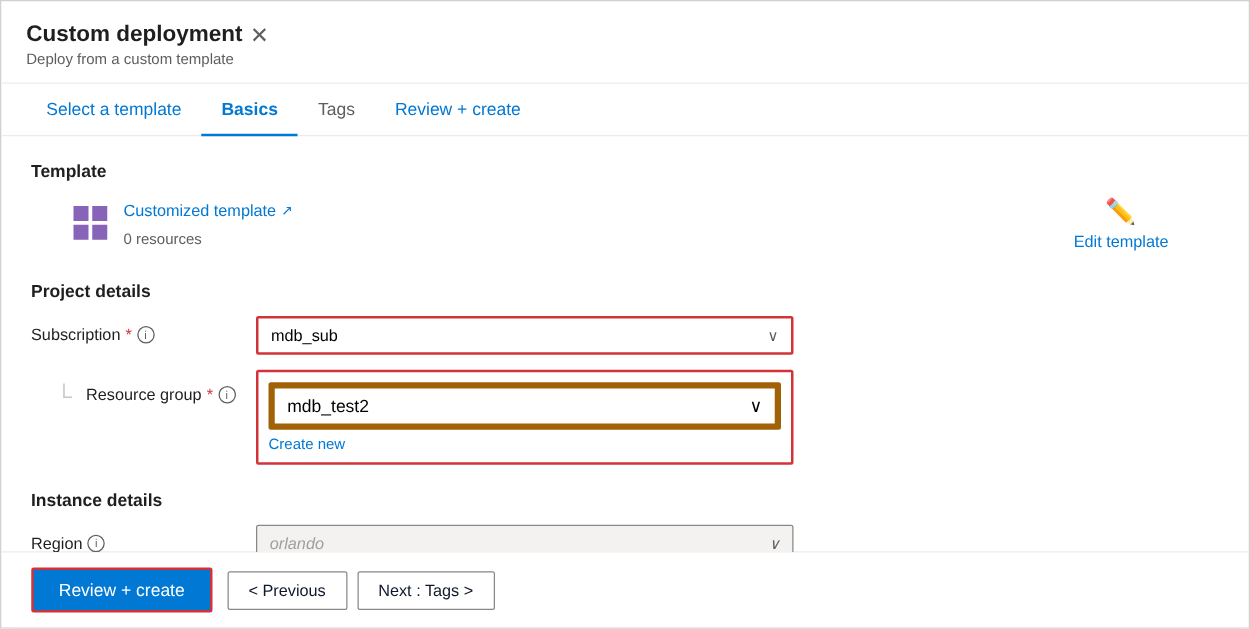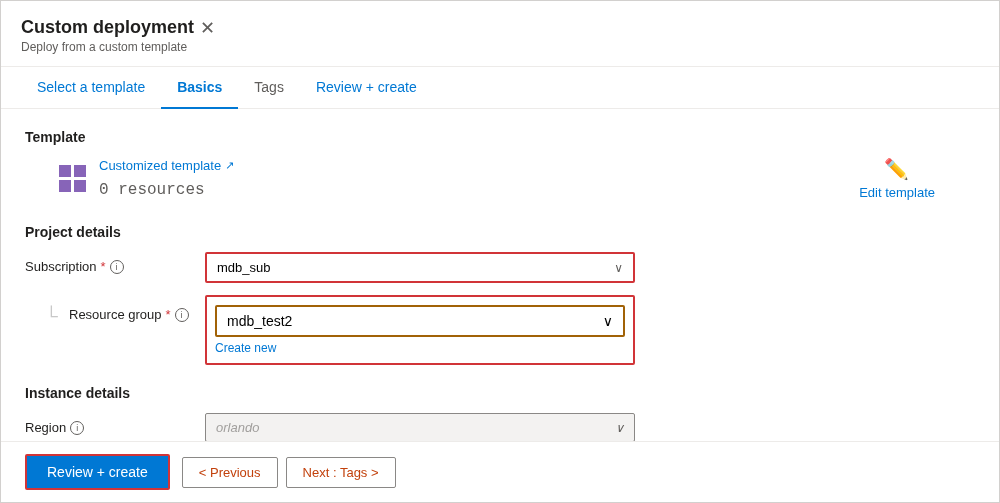"0 resources" .template-resources { font-family: Liberation Mono, monospace -> none; font-size: 16px -> 12px }
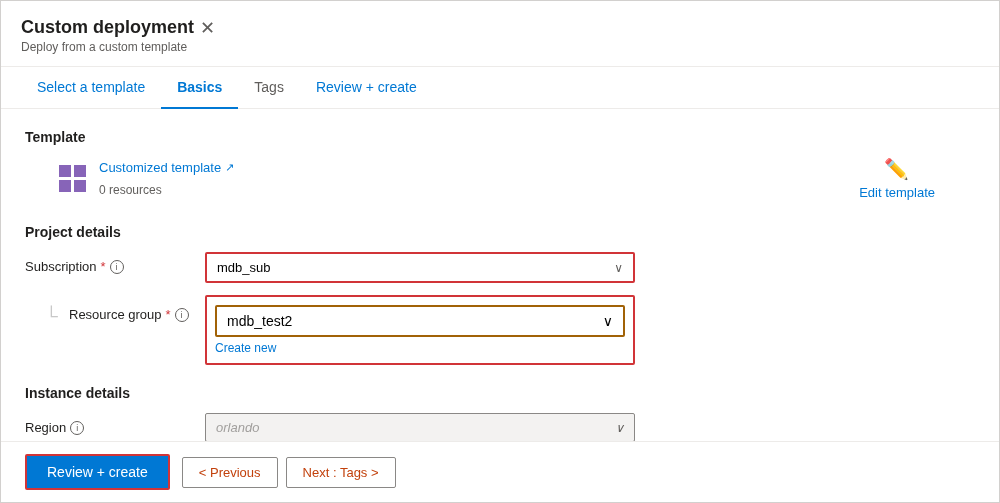"mdb_test2" .resource-group-inner { border: 2px solid #a16207 -> 5px solid #a16207 }
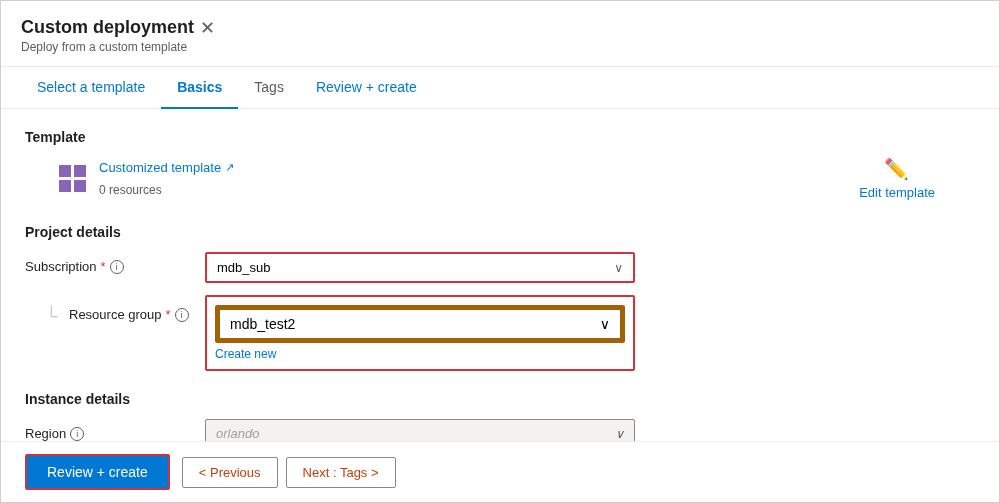"< Previous" .btn-secondary { color: #c2410c -> #0f172a }
